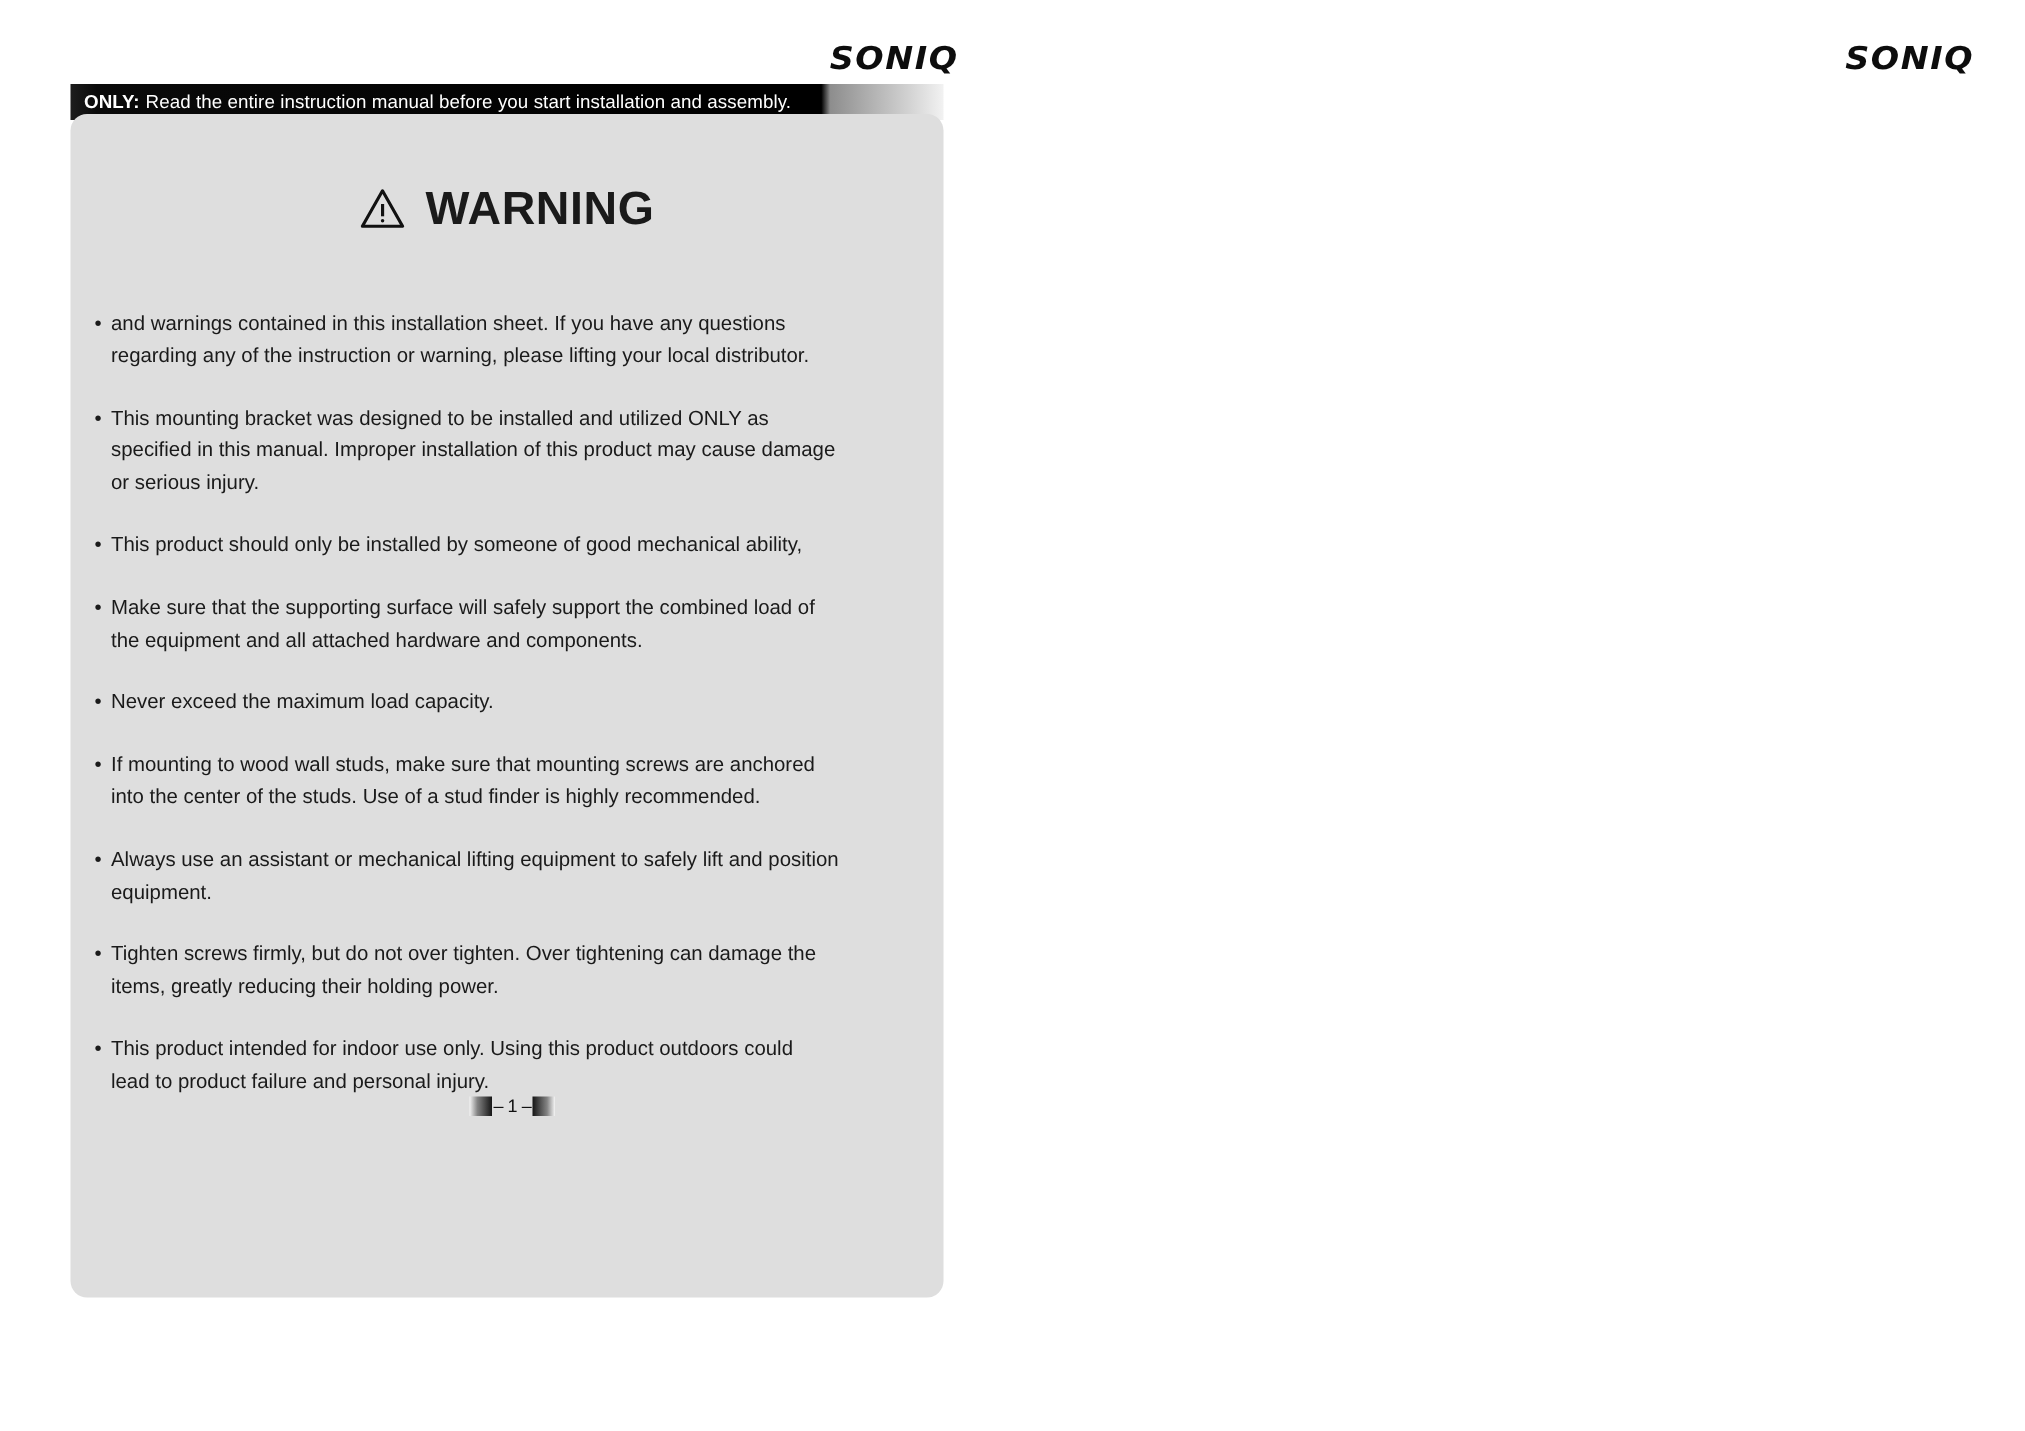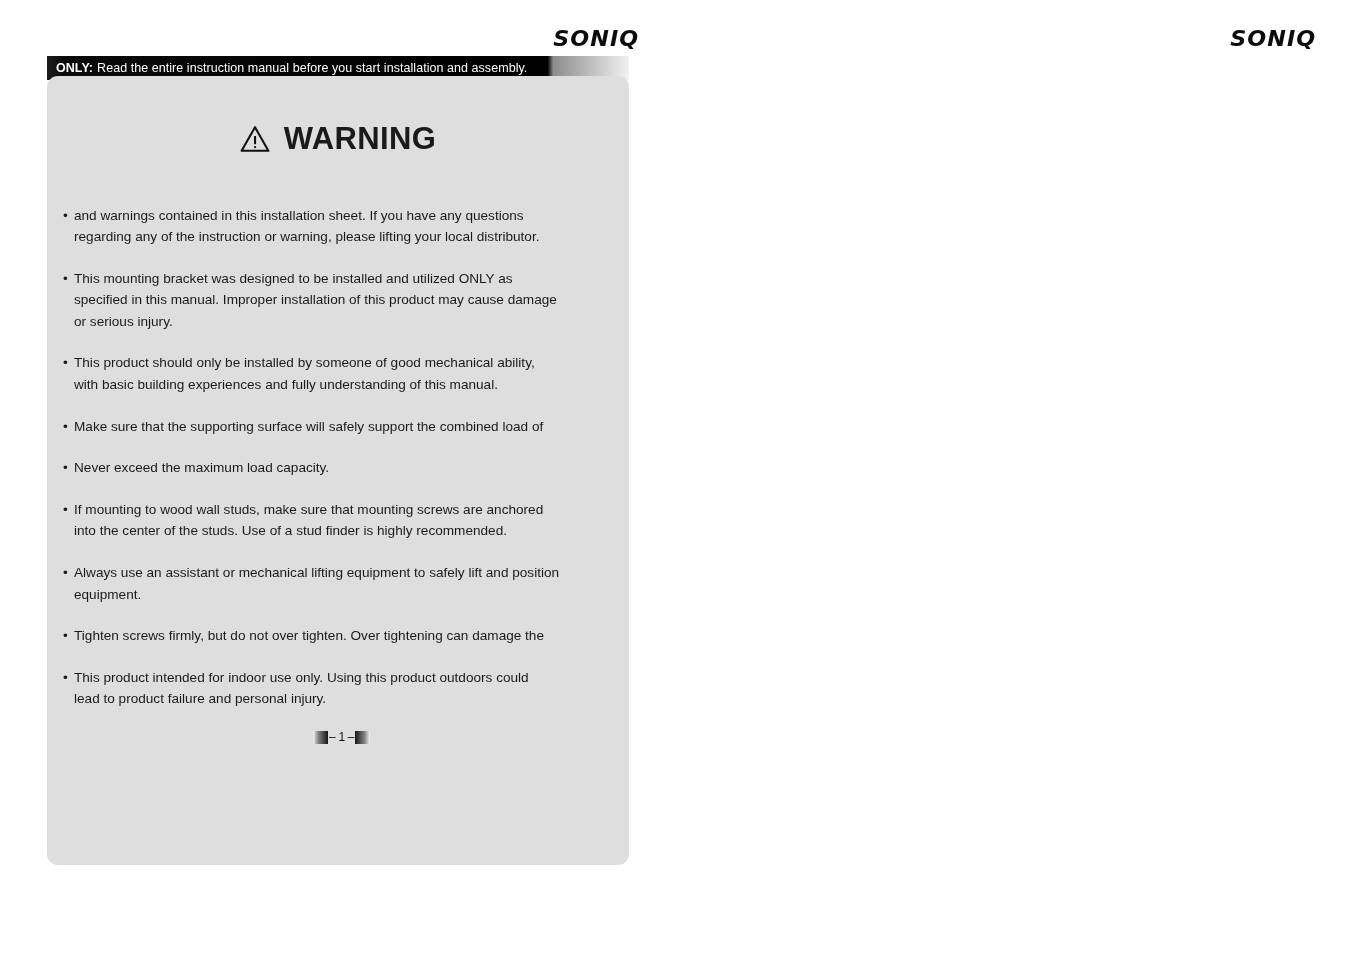"with basic building experiences and" span.ln { html: <span>with basic building experiences and fully understanding of this manual.</span> -> none }
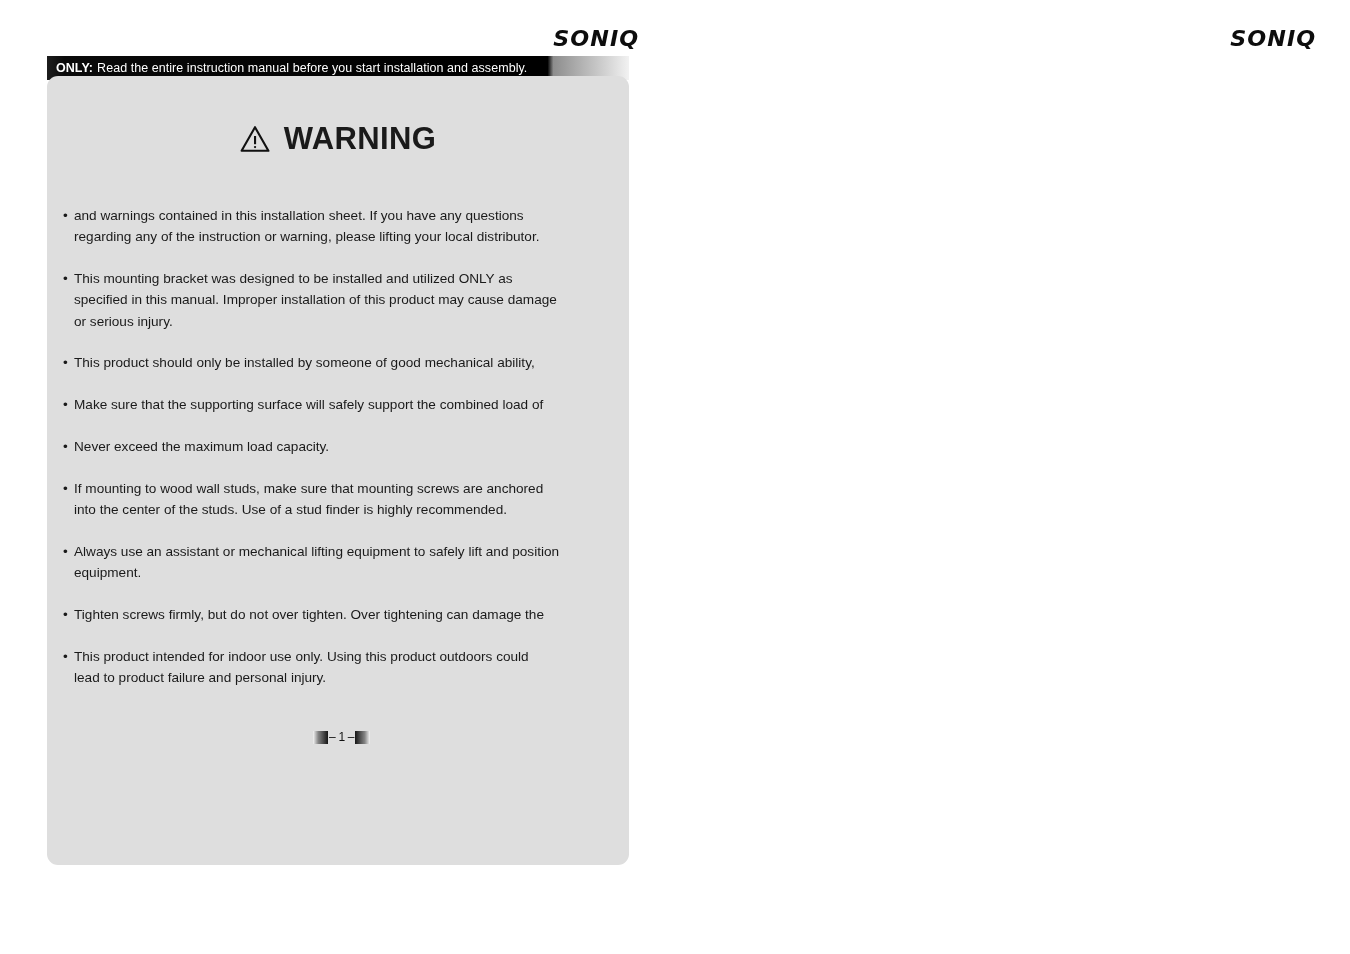"the equipment and all attached" span.ln { html: none -> <span>the equipment and all attached hardware and components.</span> }
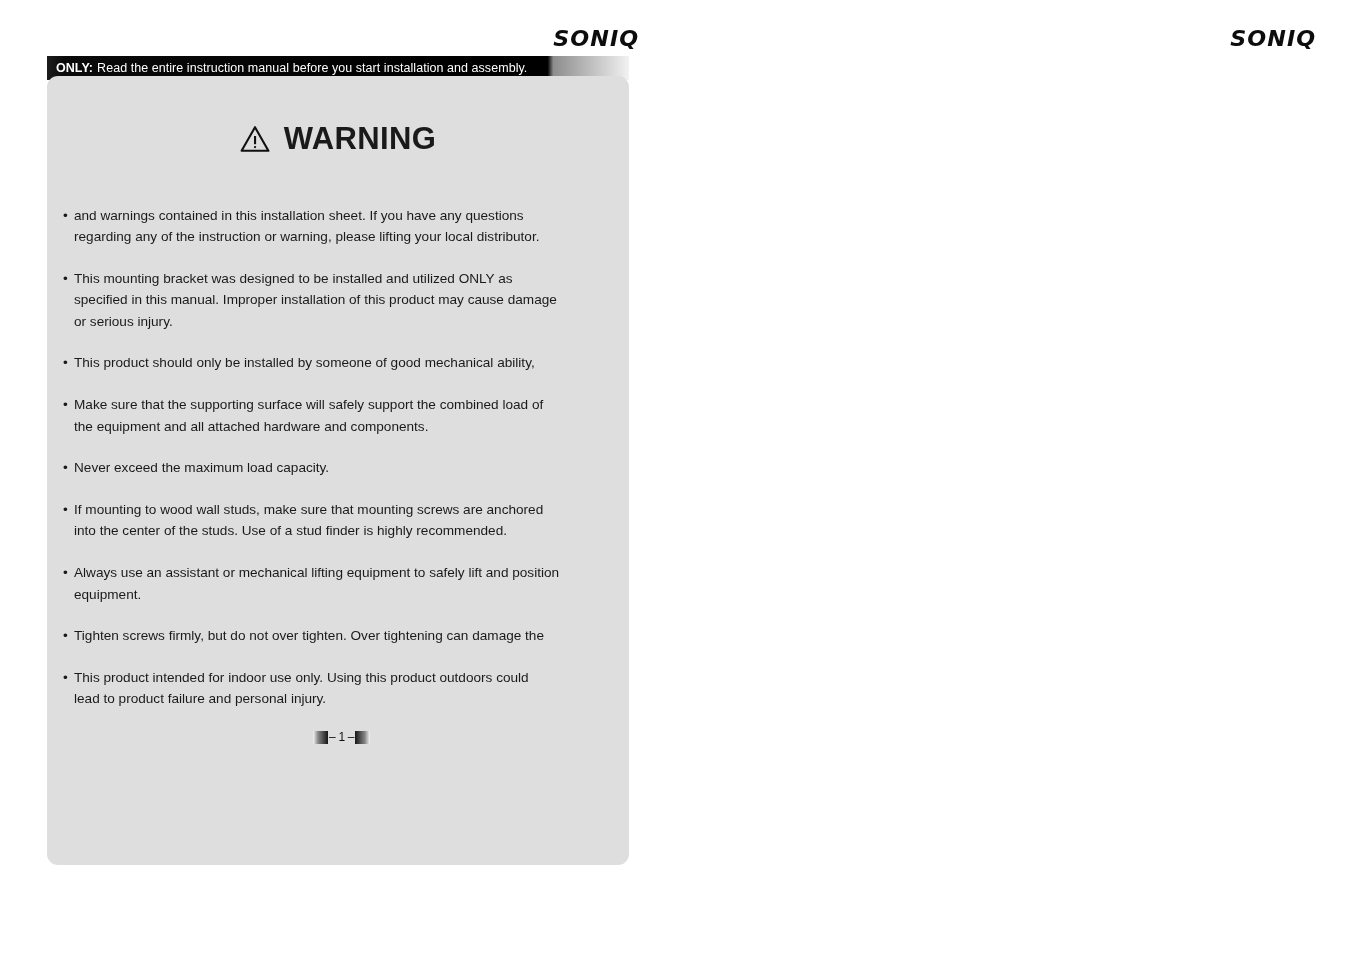"items, greatly reducing their holding" span.ln { html: none -> <span>items, greatly reducing their holding power.</span> }
